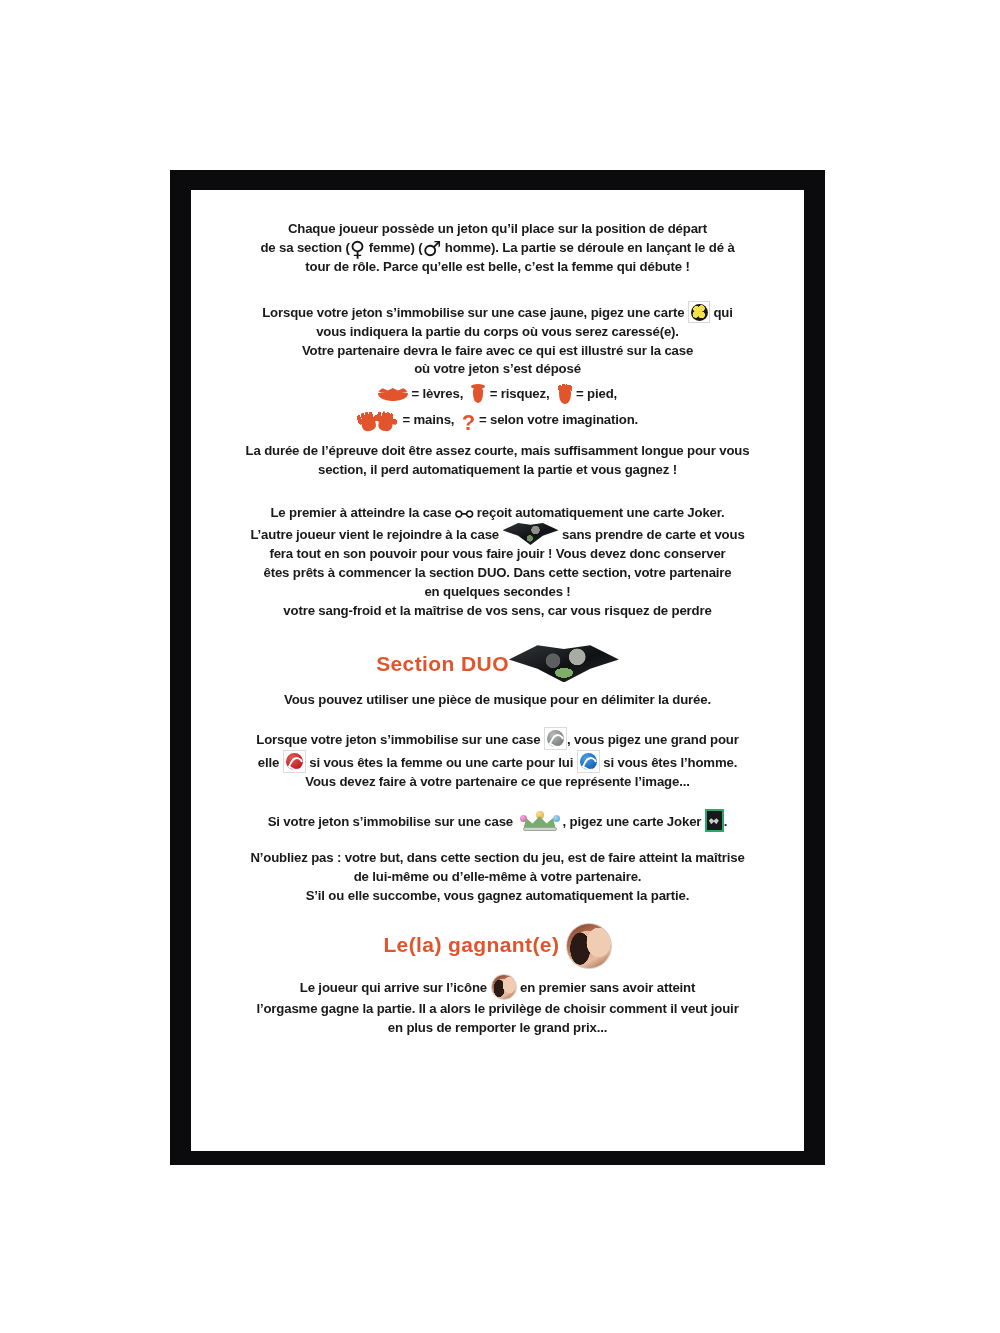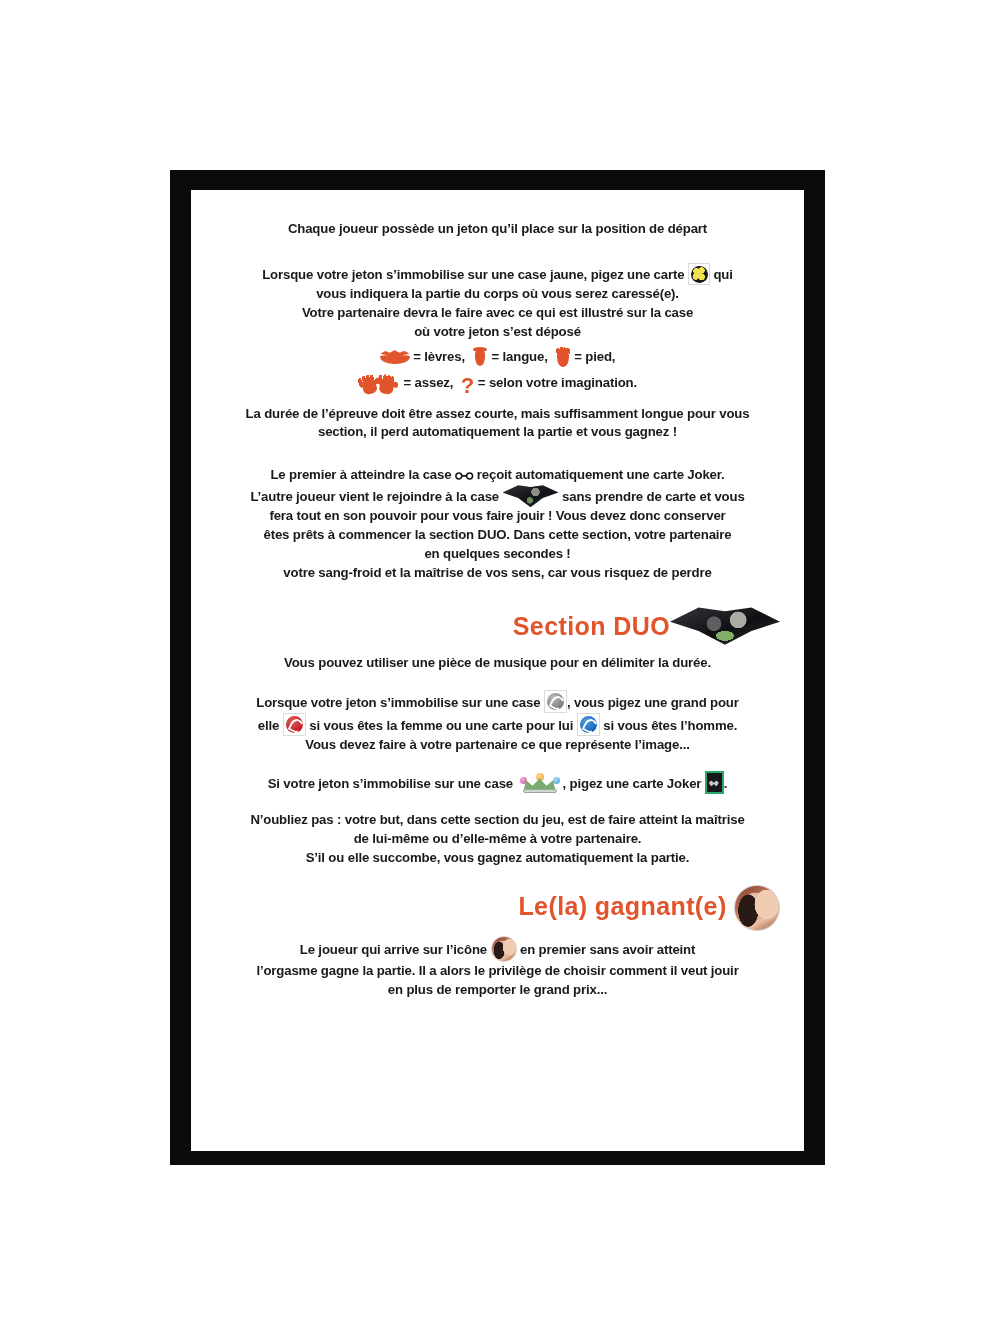"de sa section (♀ femme)" span.line { html: none -> <span><span>de sa section (</span><span>♀</span><span> femme) (</span><span>♂</span><span> homme). La partie se déroule en lançant le dé à</span></span> }
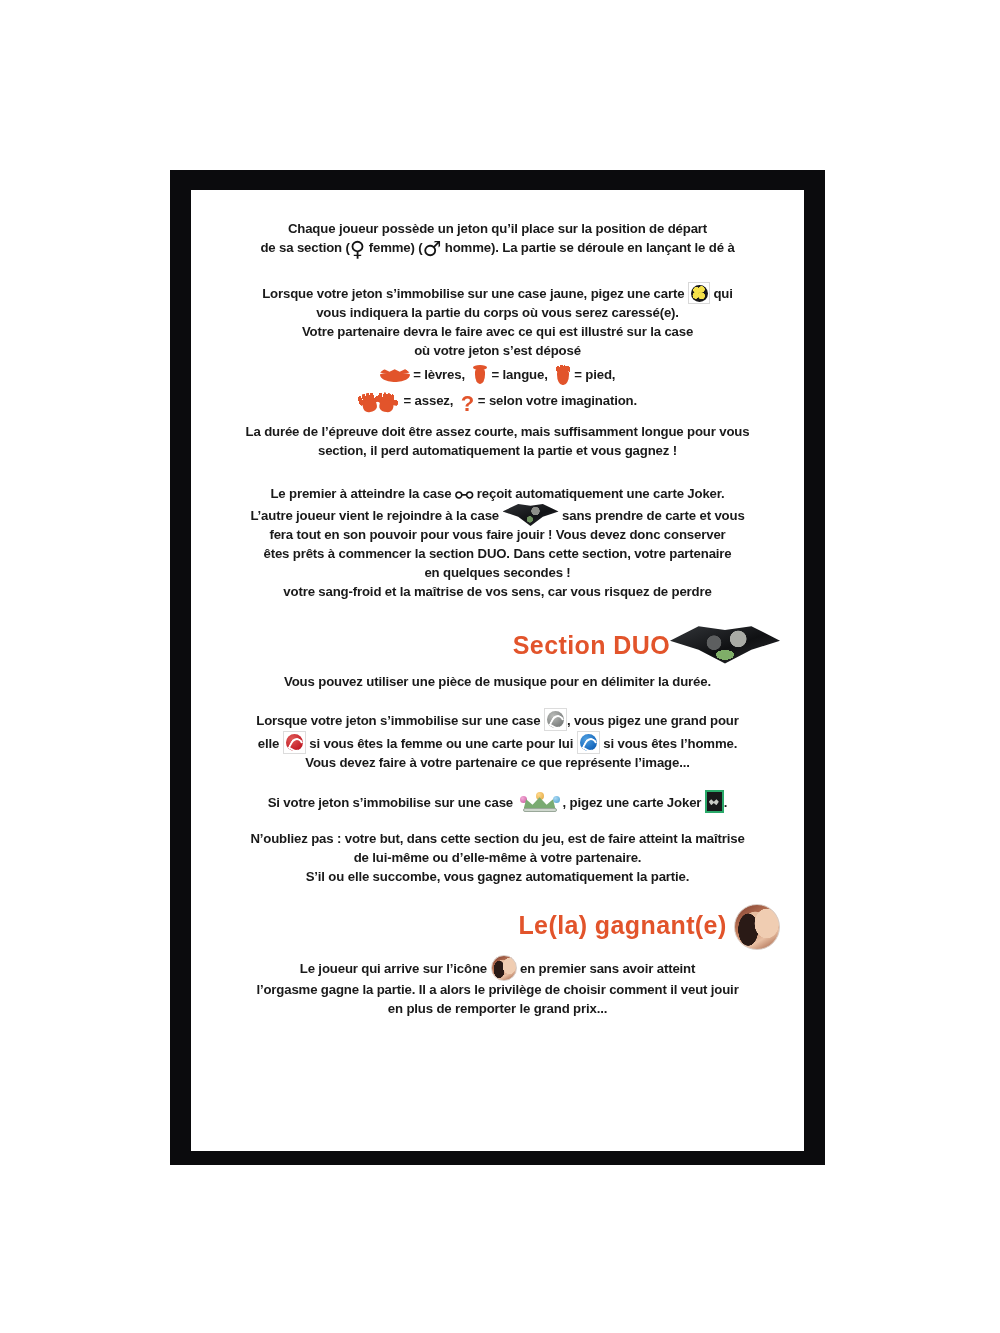"tour de rôle. Parce qu’elle" span.line { html: none -> <span>tour de rôle. Parce qu’elle est belle, c’est la femme qui débute !</span> }
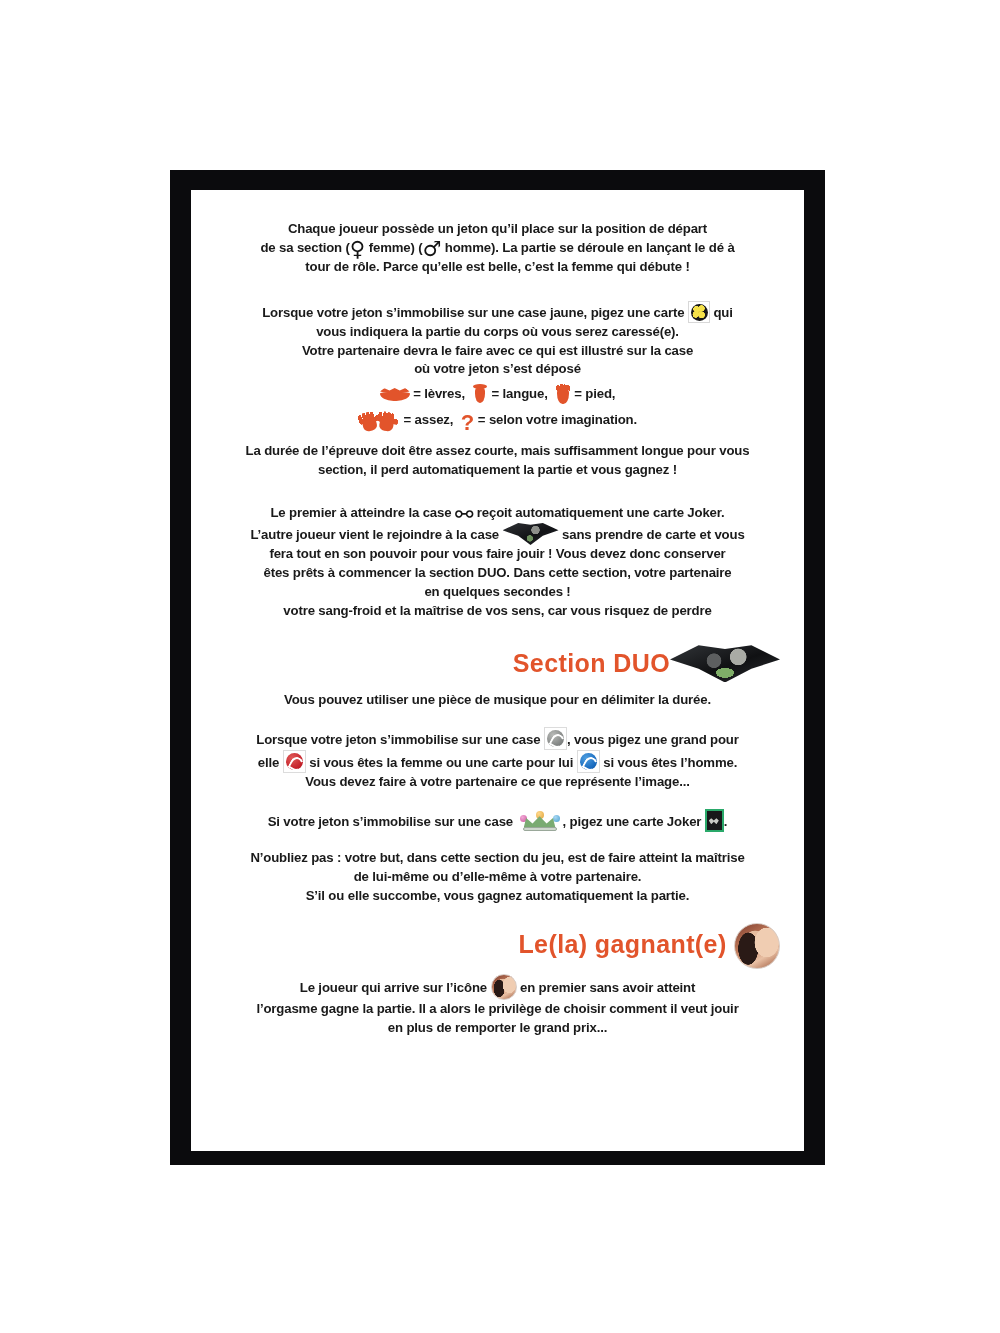"= langue," span { text: langue -> risquez }
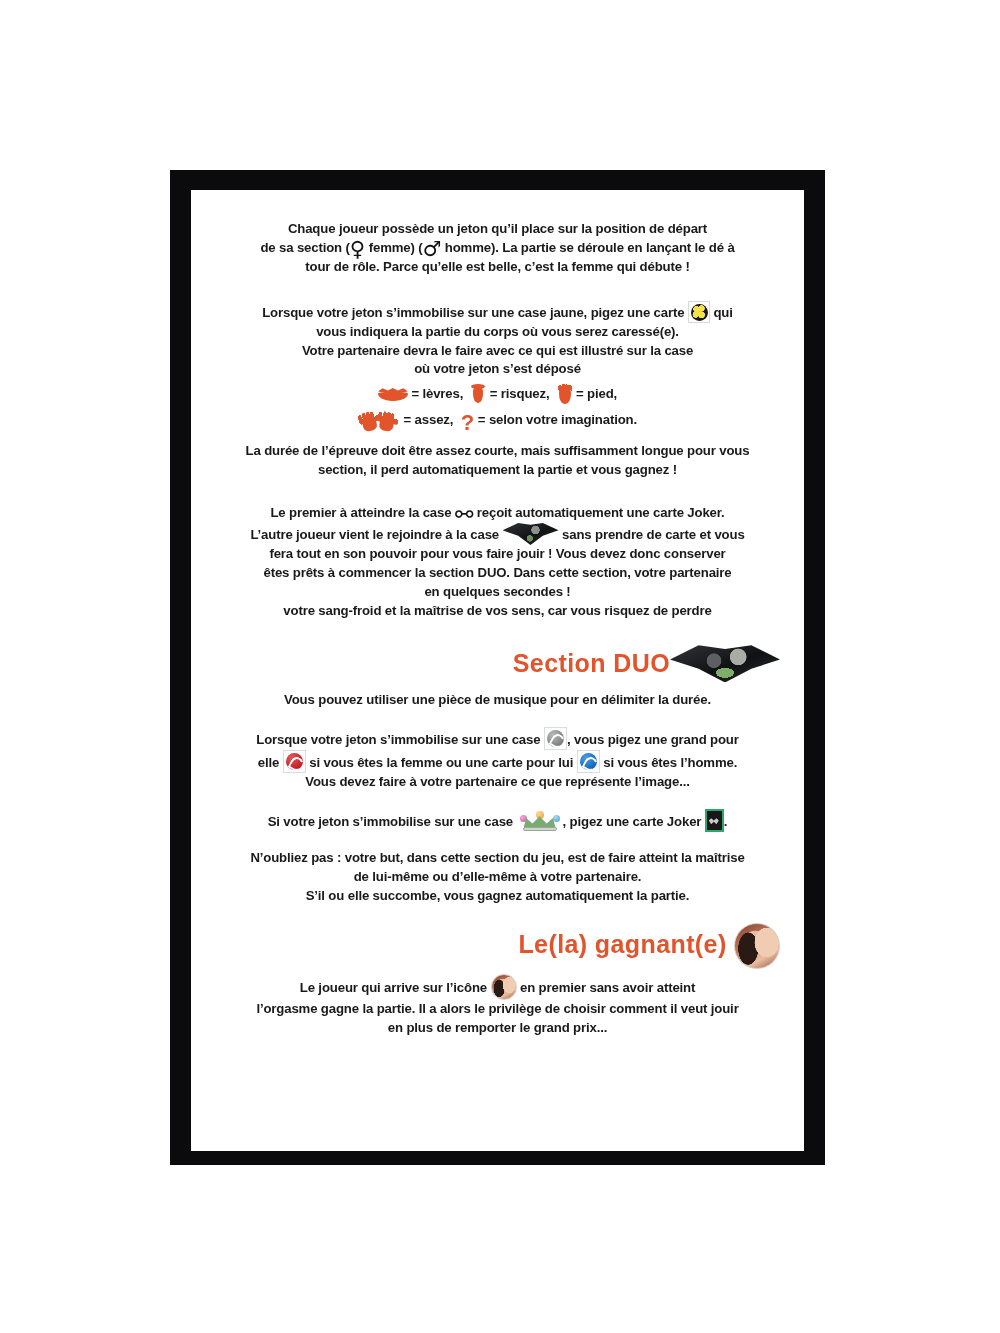"= assez," span { text: assez -> mains }
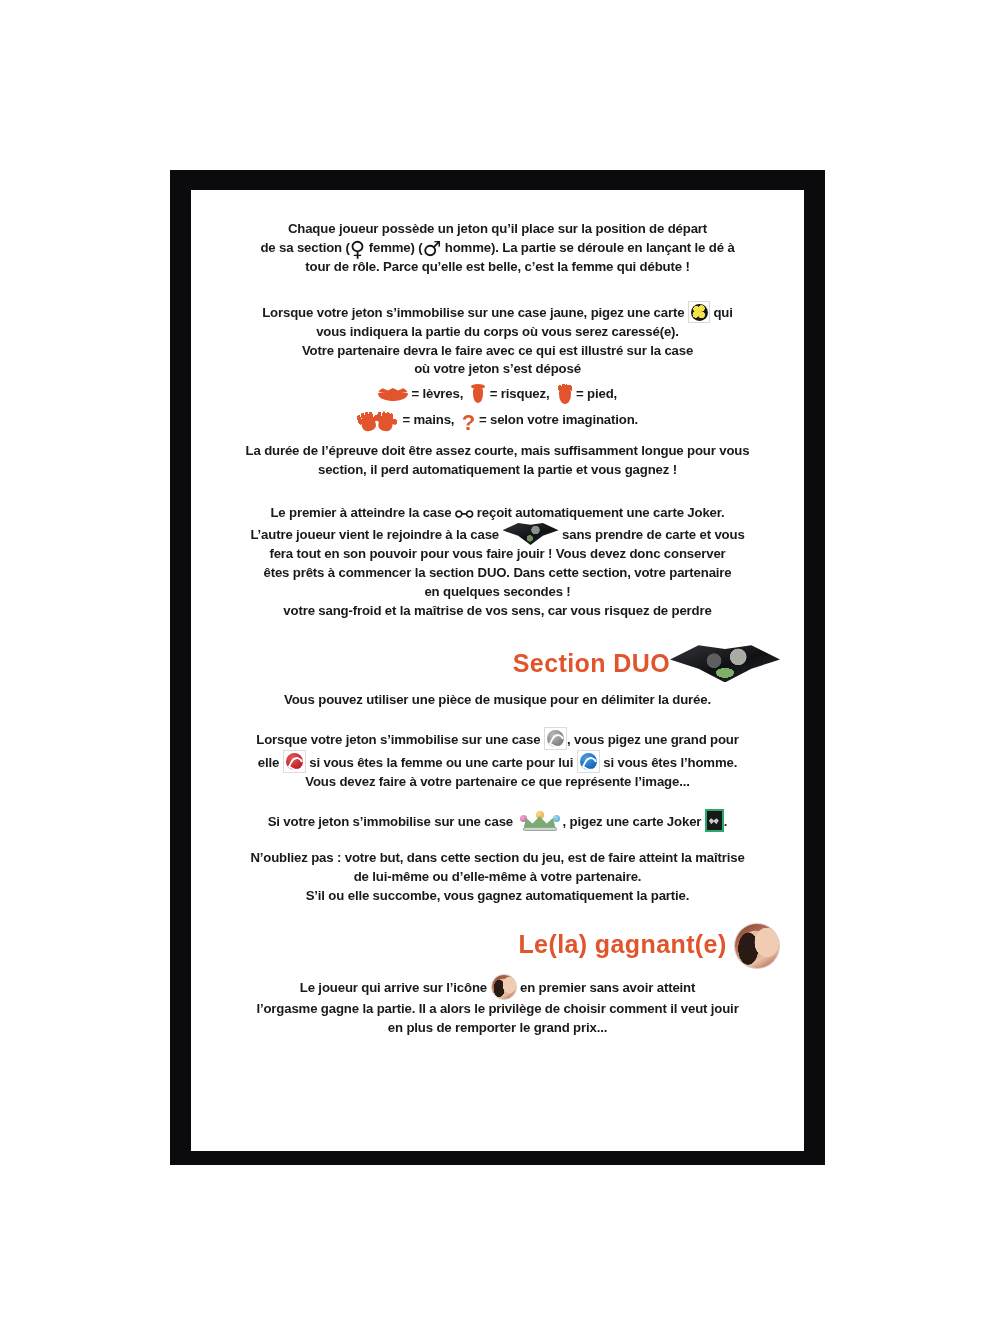"Section DUO" .heading { font-size: 25px -> 21px; text-align: right -> center }
